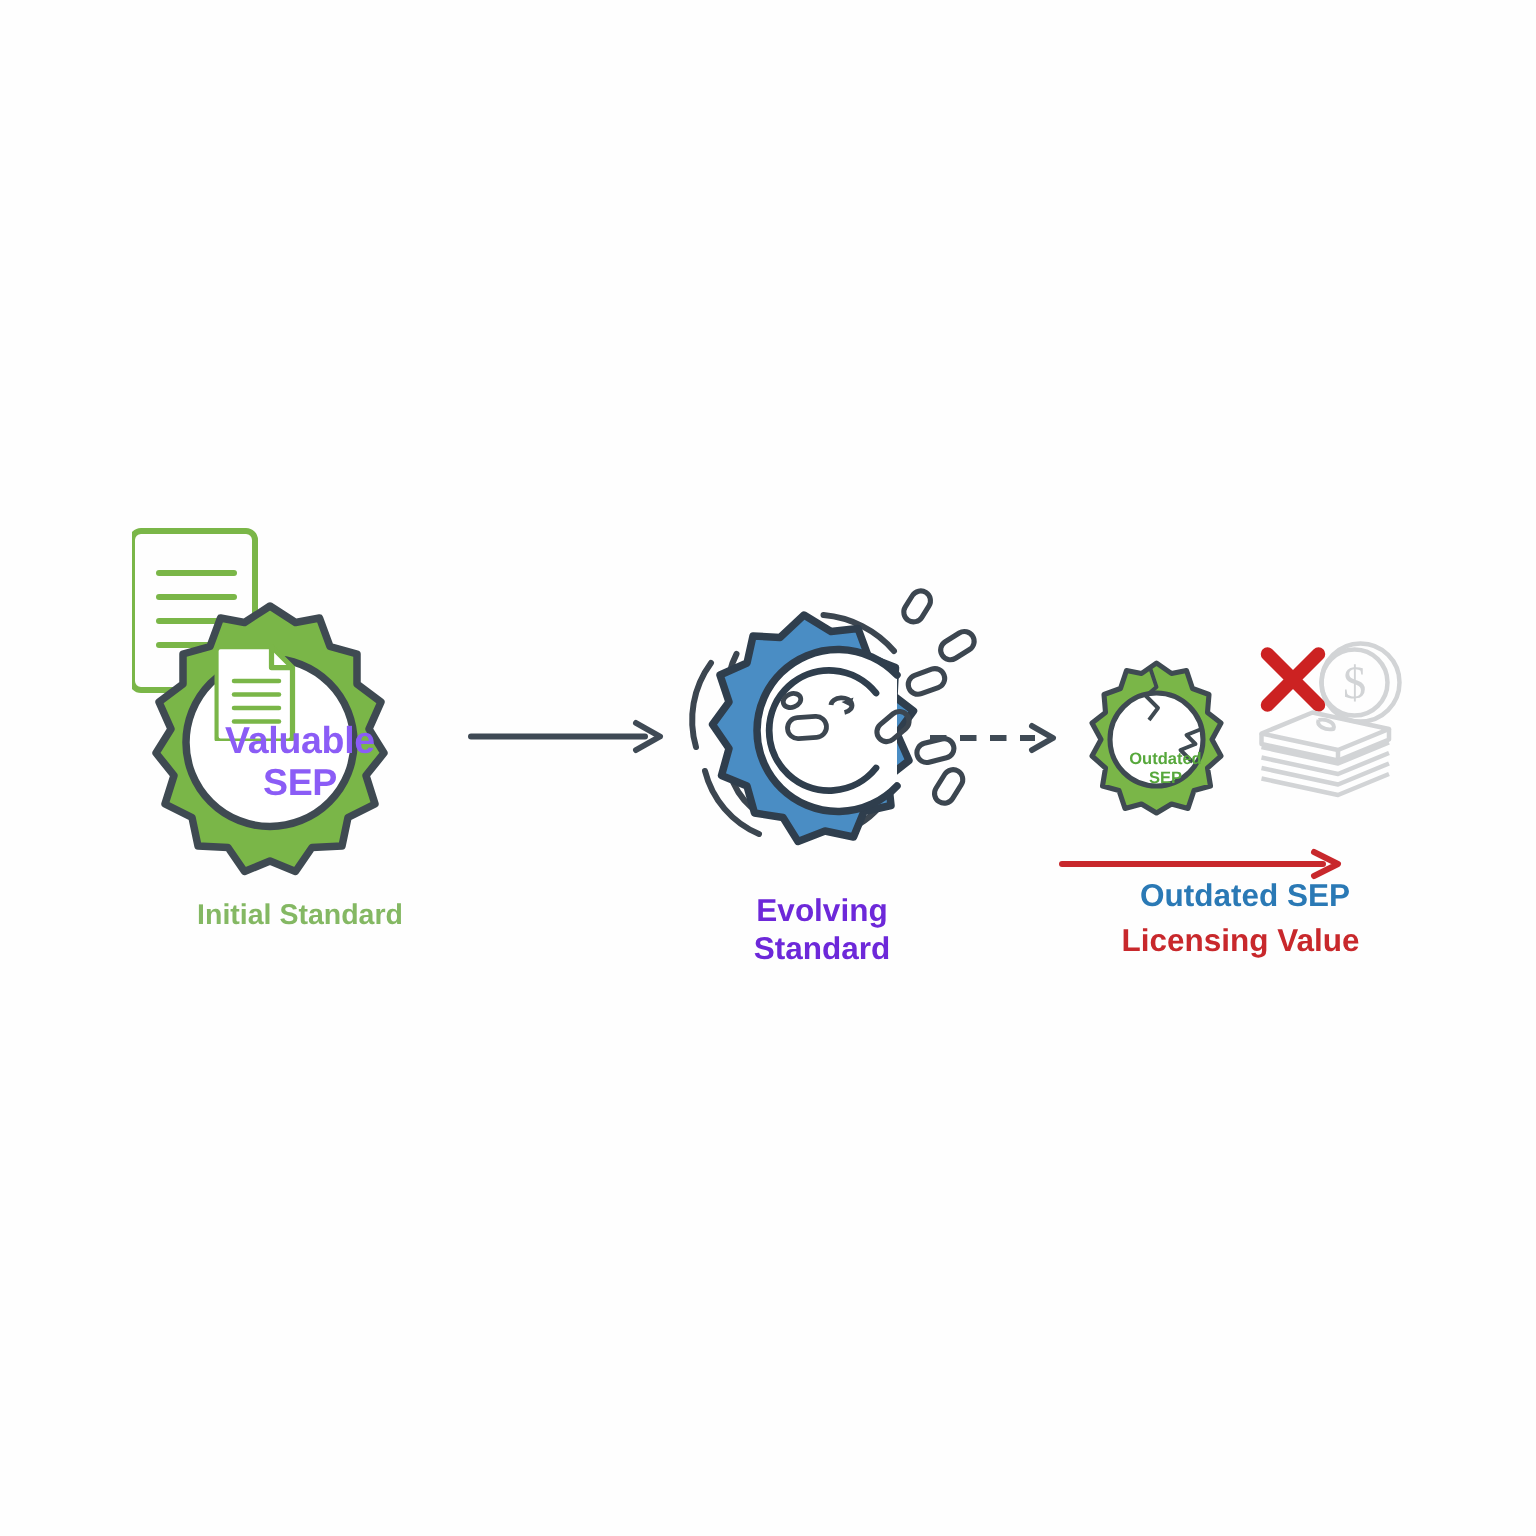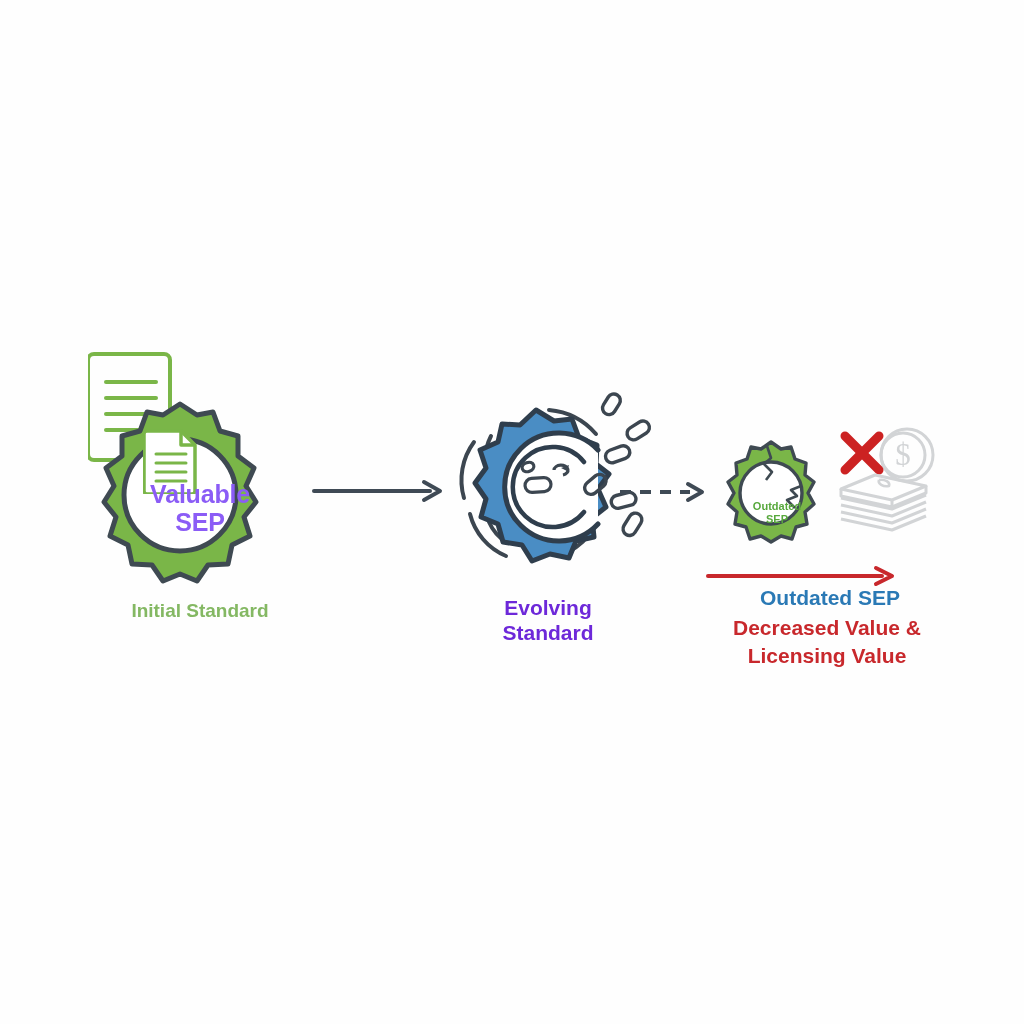"Decreased Value &" div.nowrap { html: <div>Decreased Value &amp;</div> -> none }
